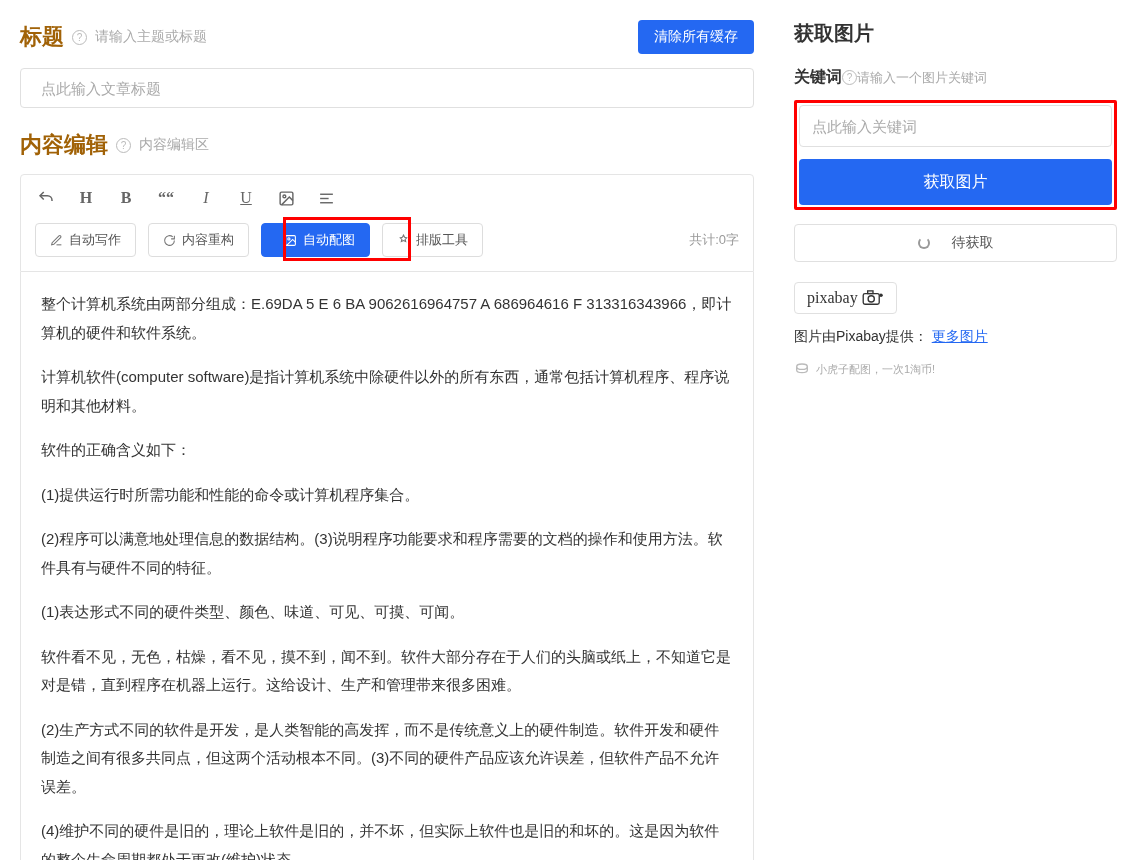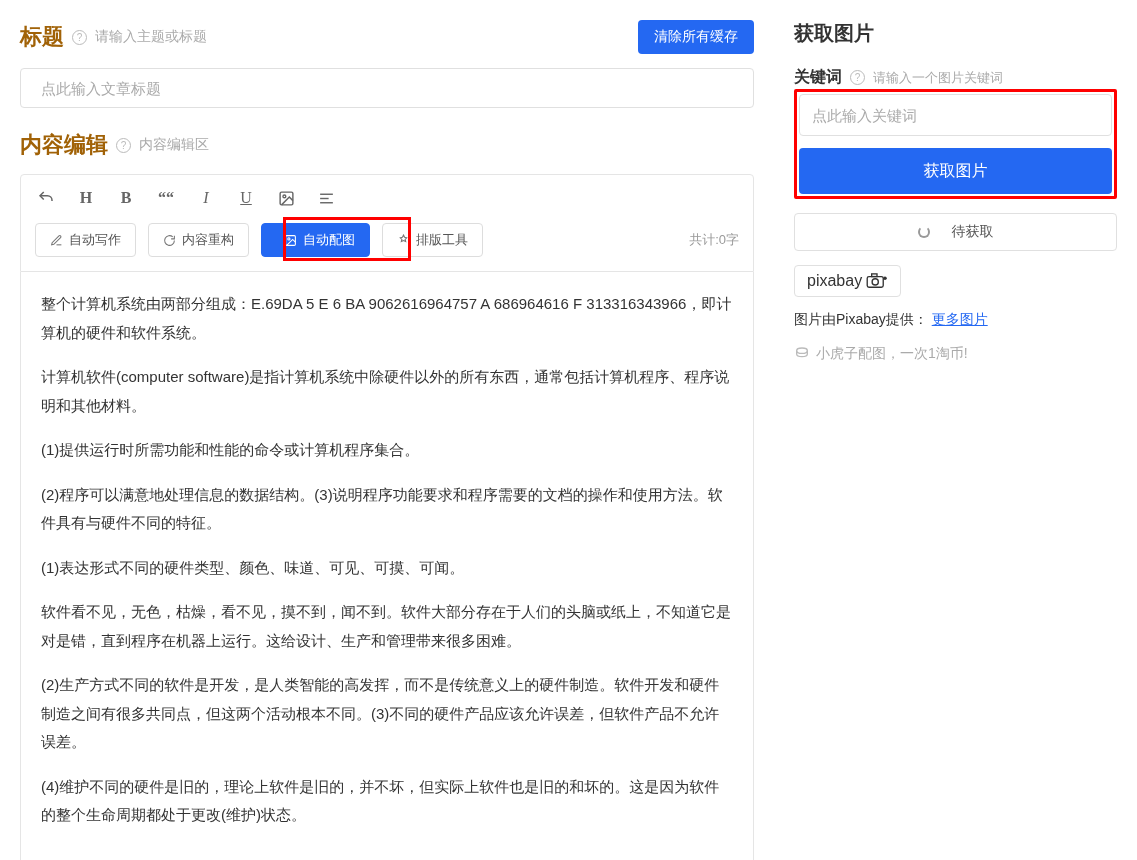"关键词" .side-subtitle-row { gap: 8px -> none; margin-bottom: 1px -> 12px }
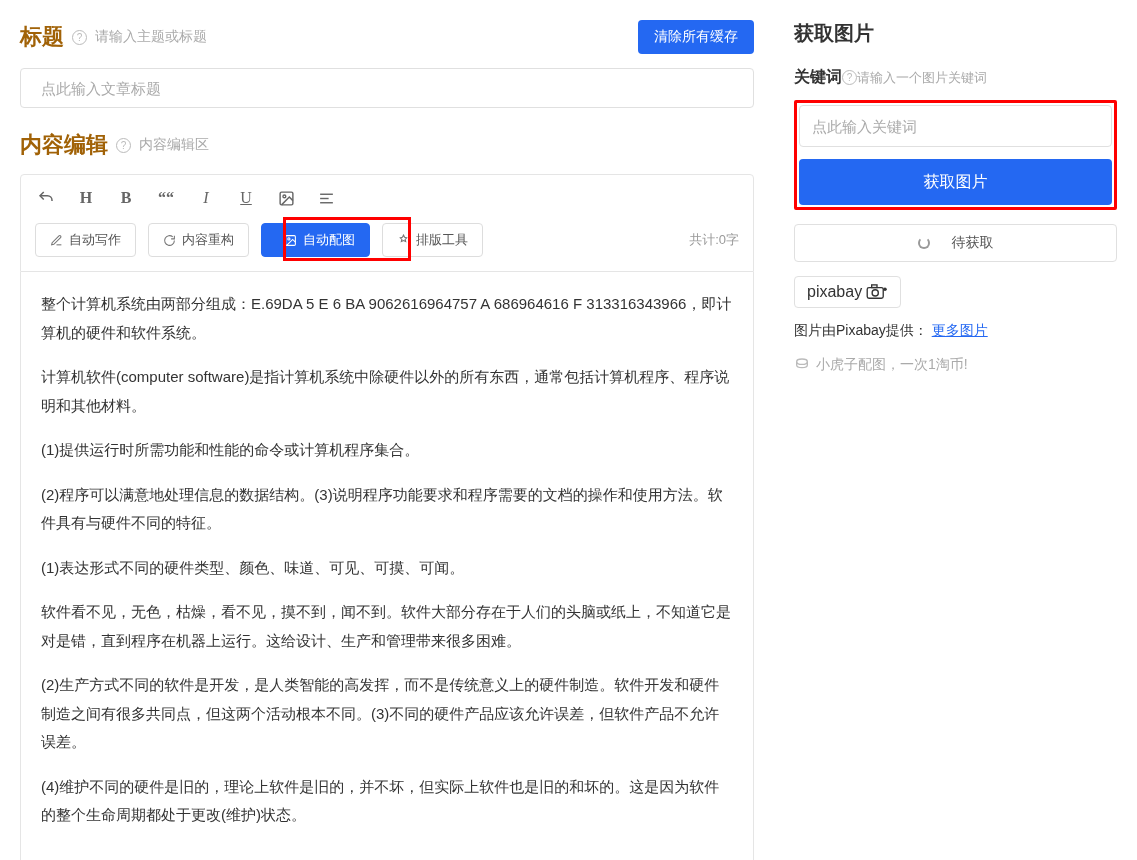"pixabay" .pixabay-badge { font-family: Liberation Sans, sans-serif -> Liberation Serif, serif; margin-top: 14px -> 20px }
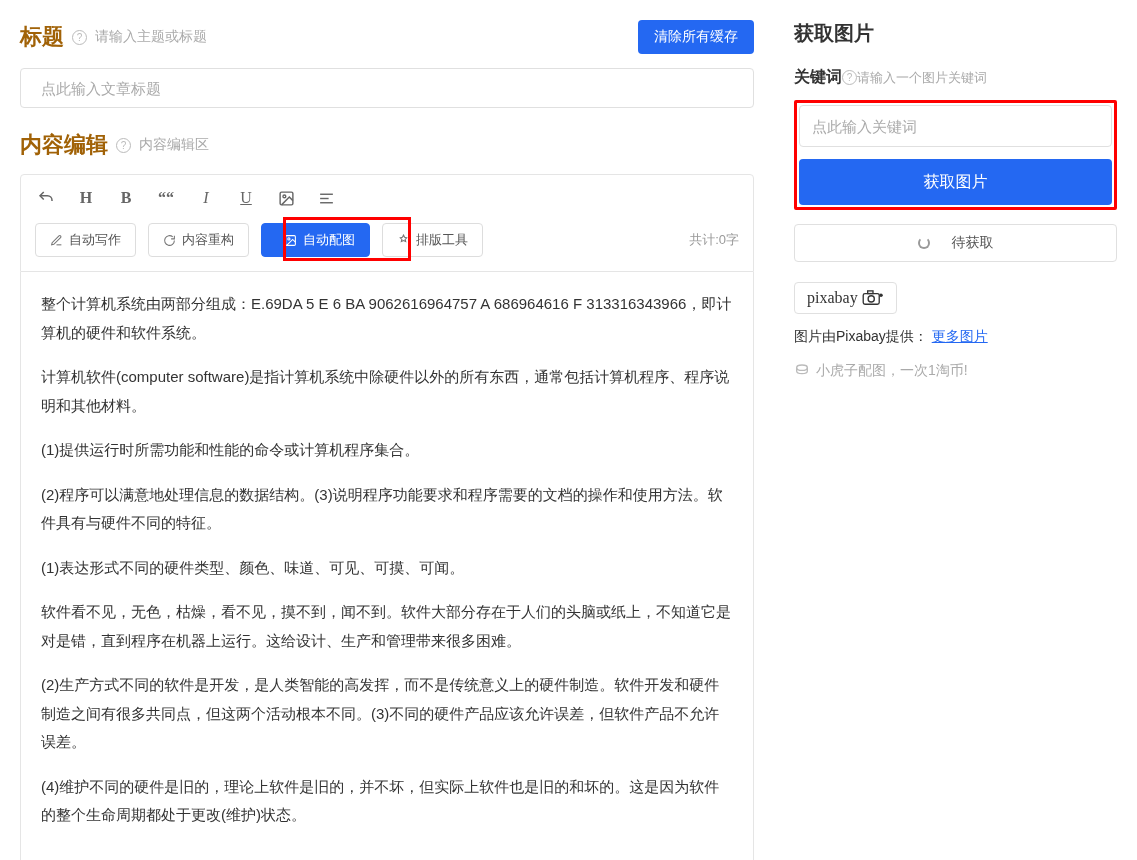"小虎子配图，一次1淘币!" .coin-line { align-items: center -> flex-start; font-size: 14px -> 11px }
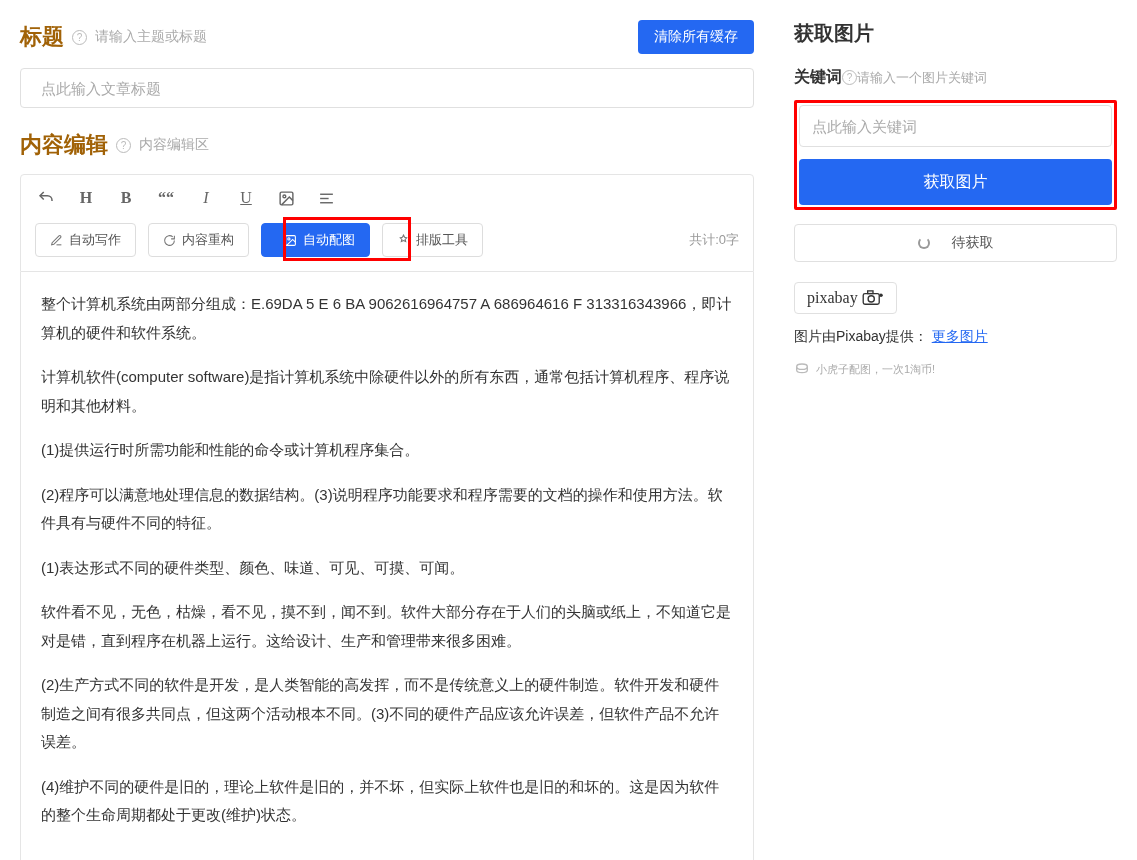"软件的正确含义如下：" p { html: none -> <p>软件的正确含义如下：</p> }
